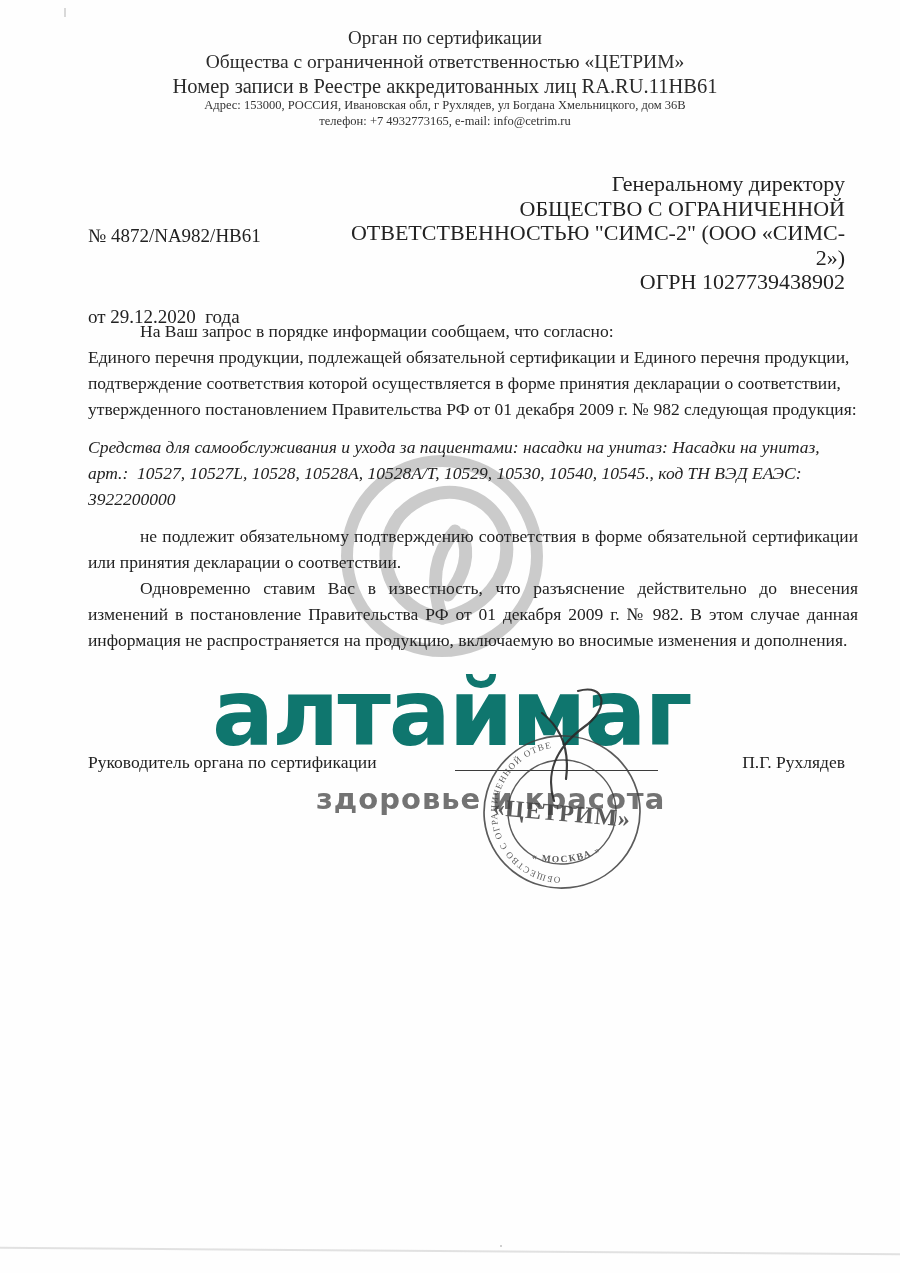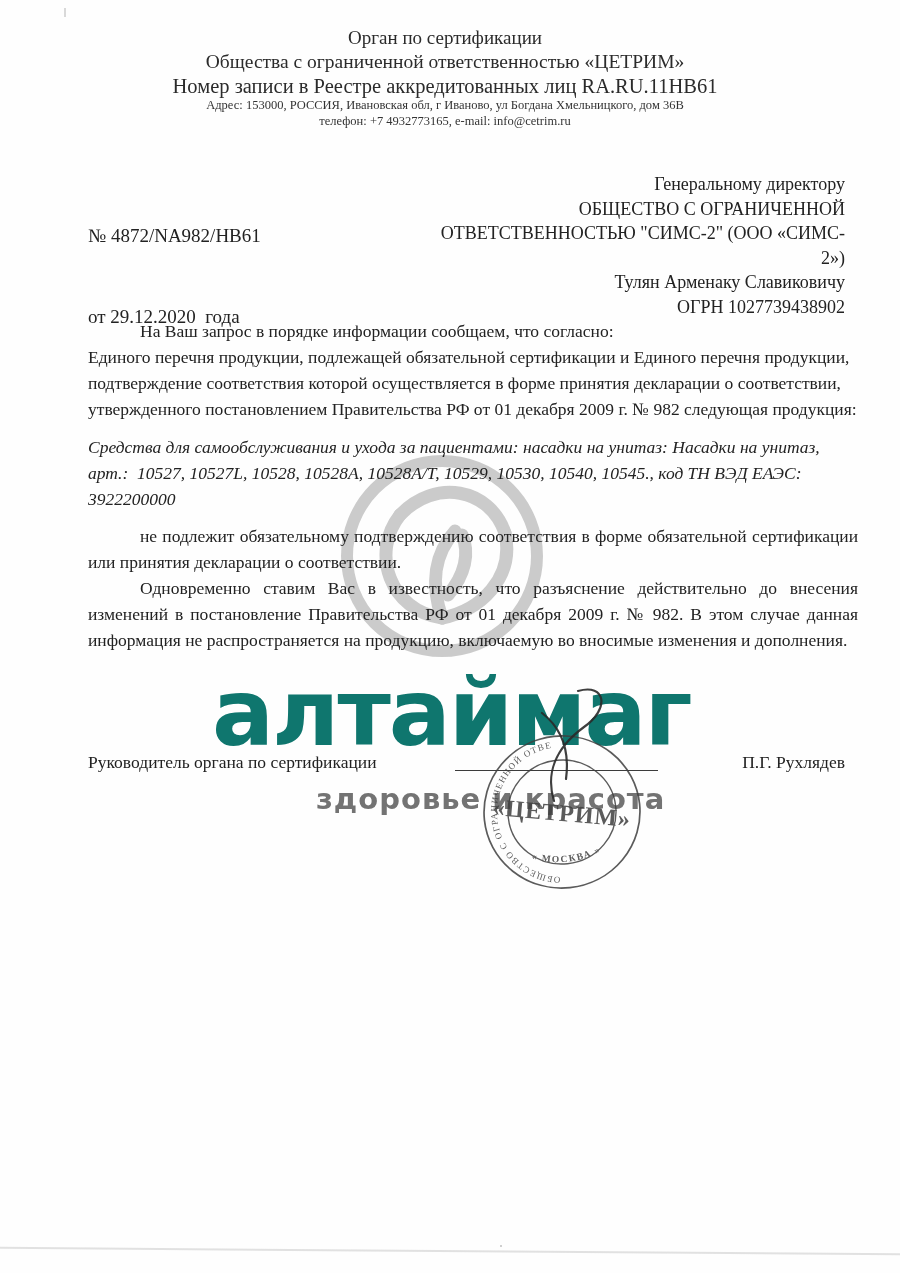"Адрес: 153000, РОССИЯ, Ивановская обл," div.lh-small { text: Иваново -> Рухлядев }
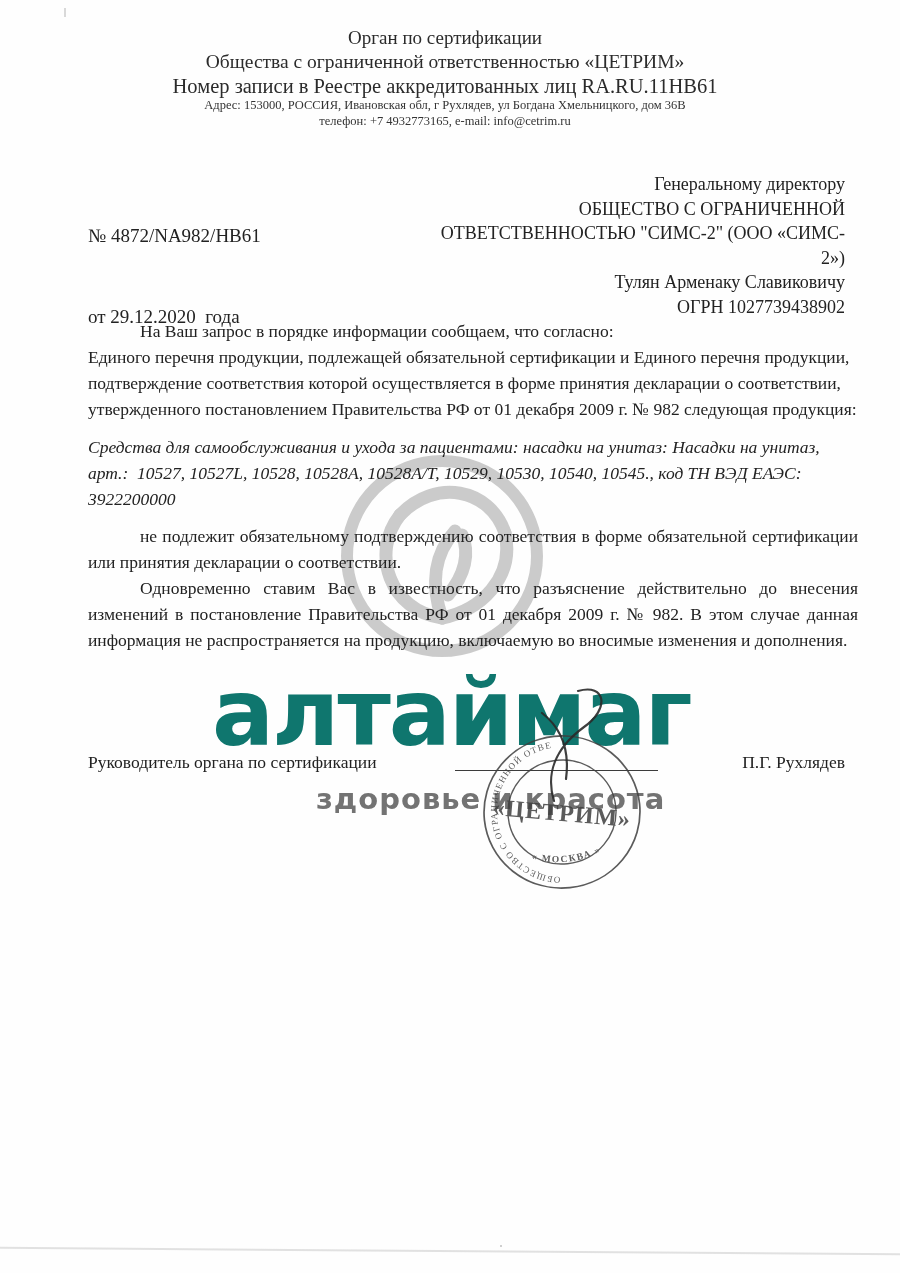"Генеральному директору" .recipient { font-size: 18px -> 22px }
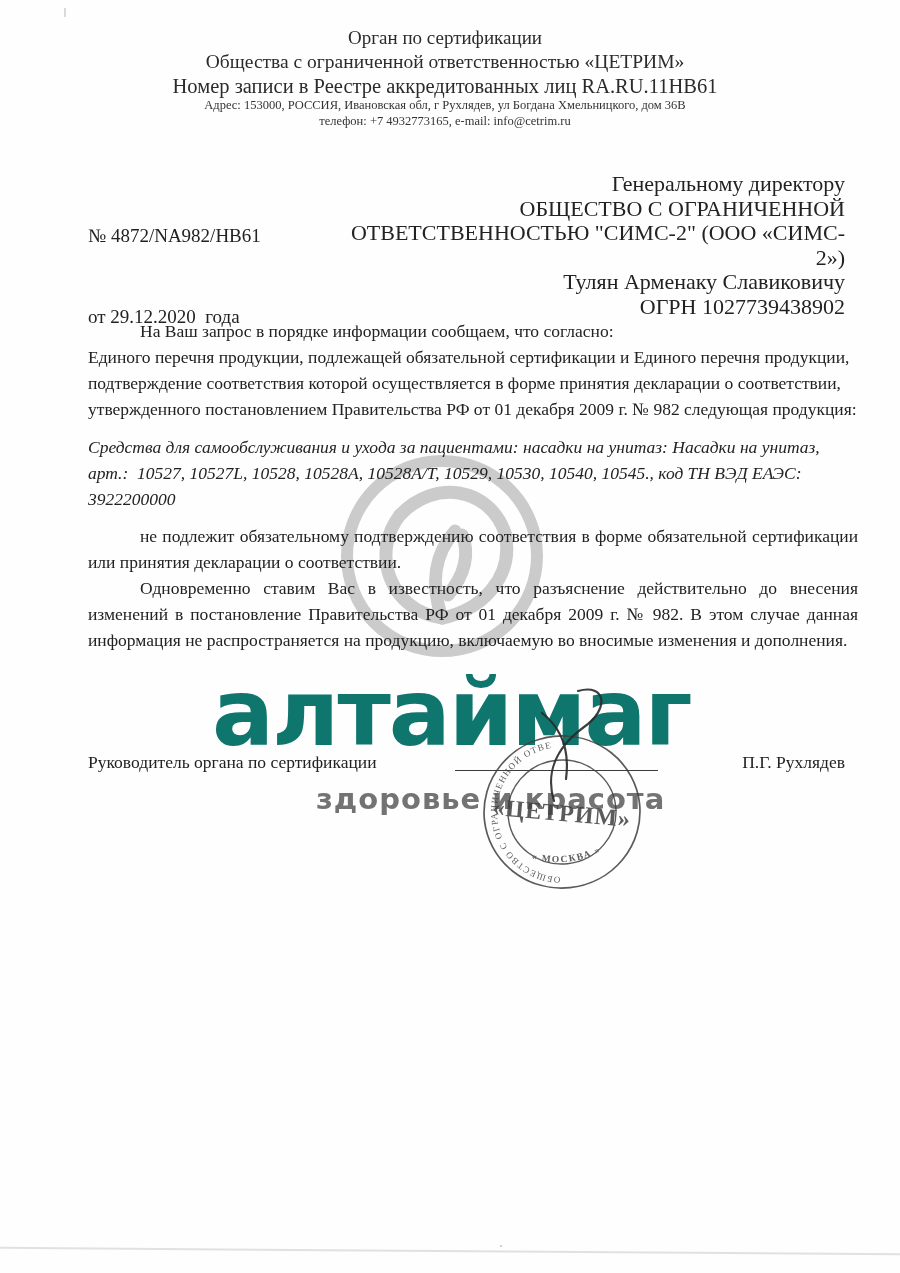"Тулян Арменаку Славиковичу" div { html: <div>Тулян Арменаку Славиковичу</div> -> none }
